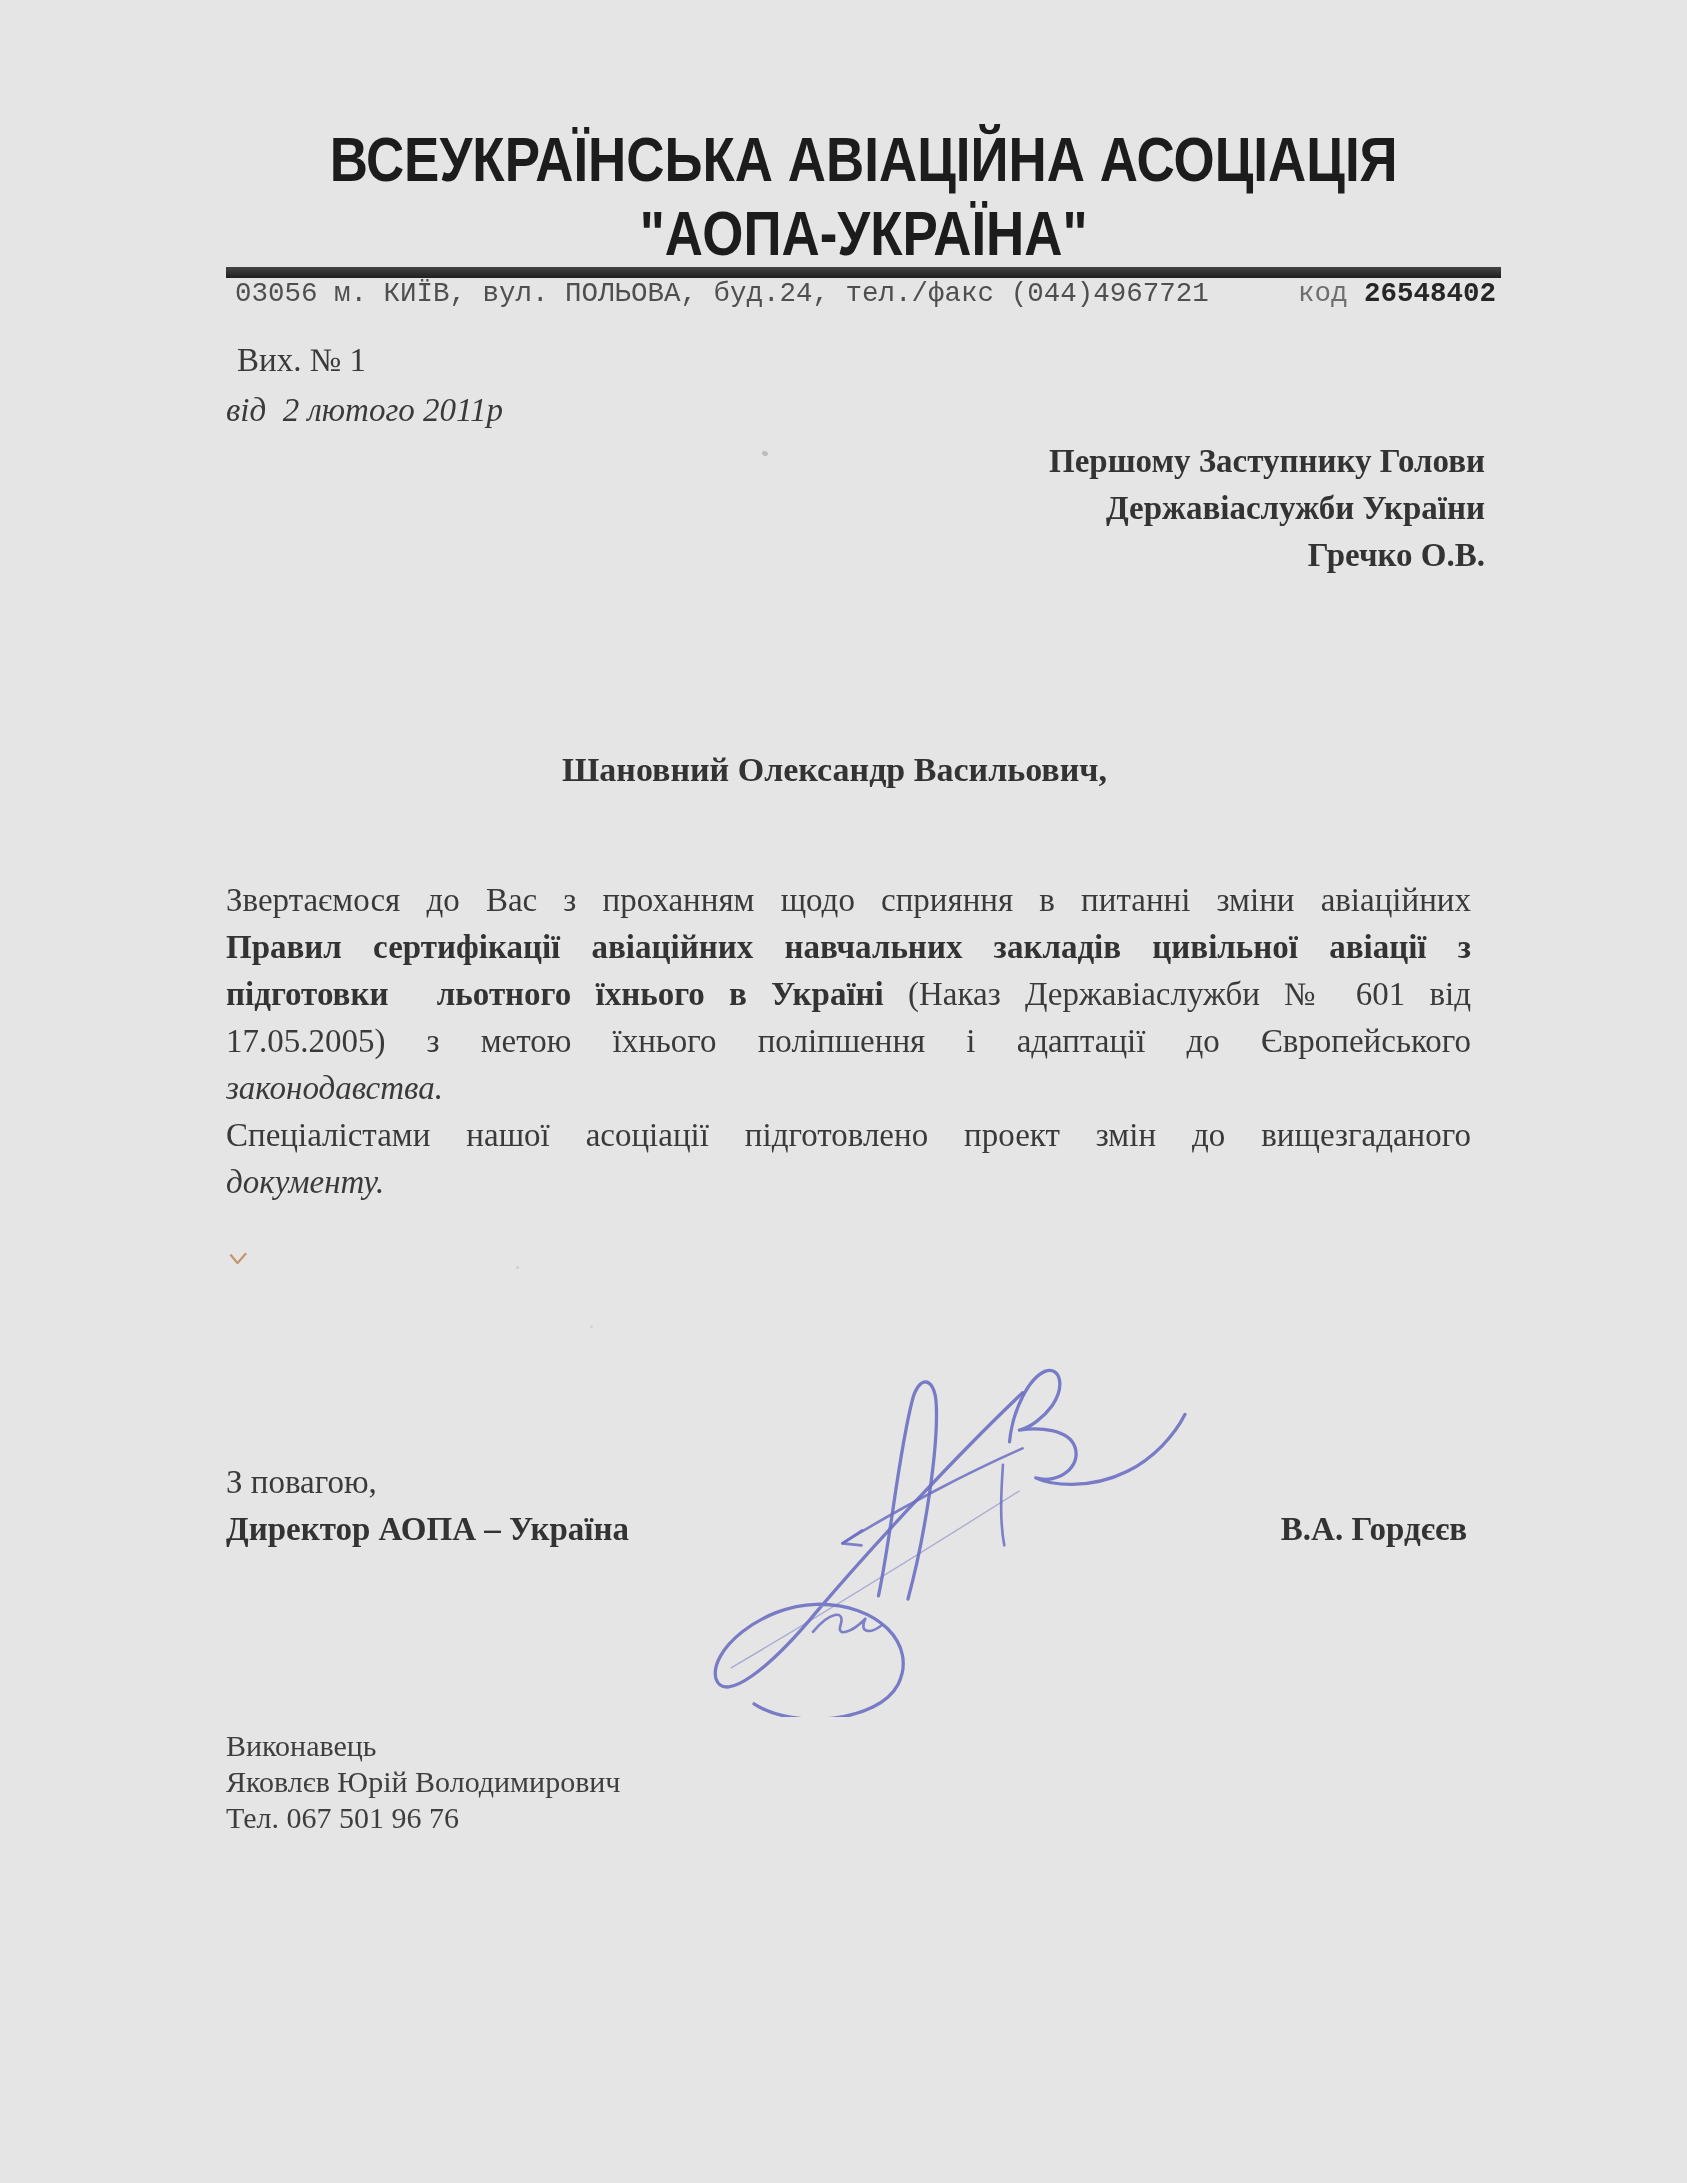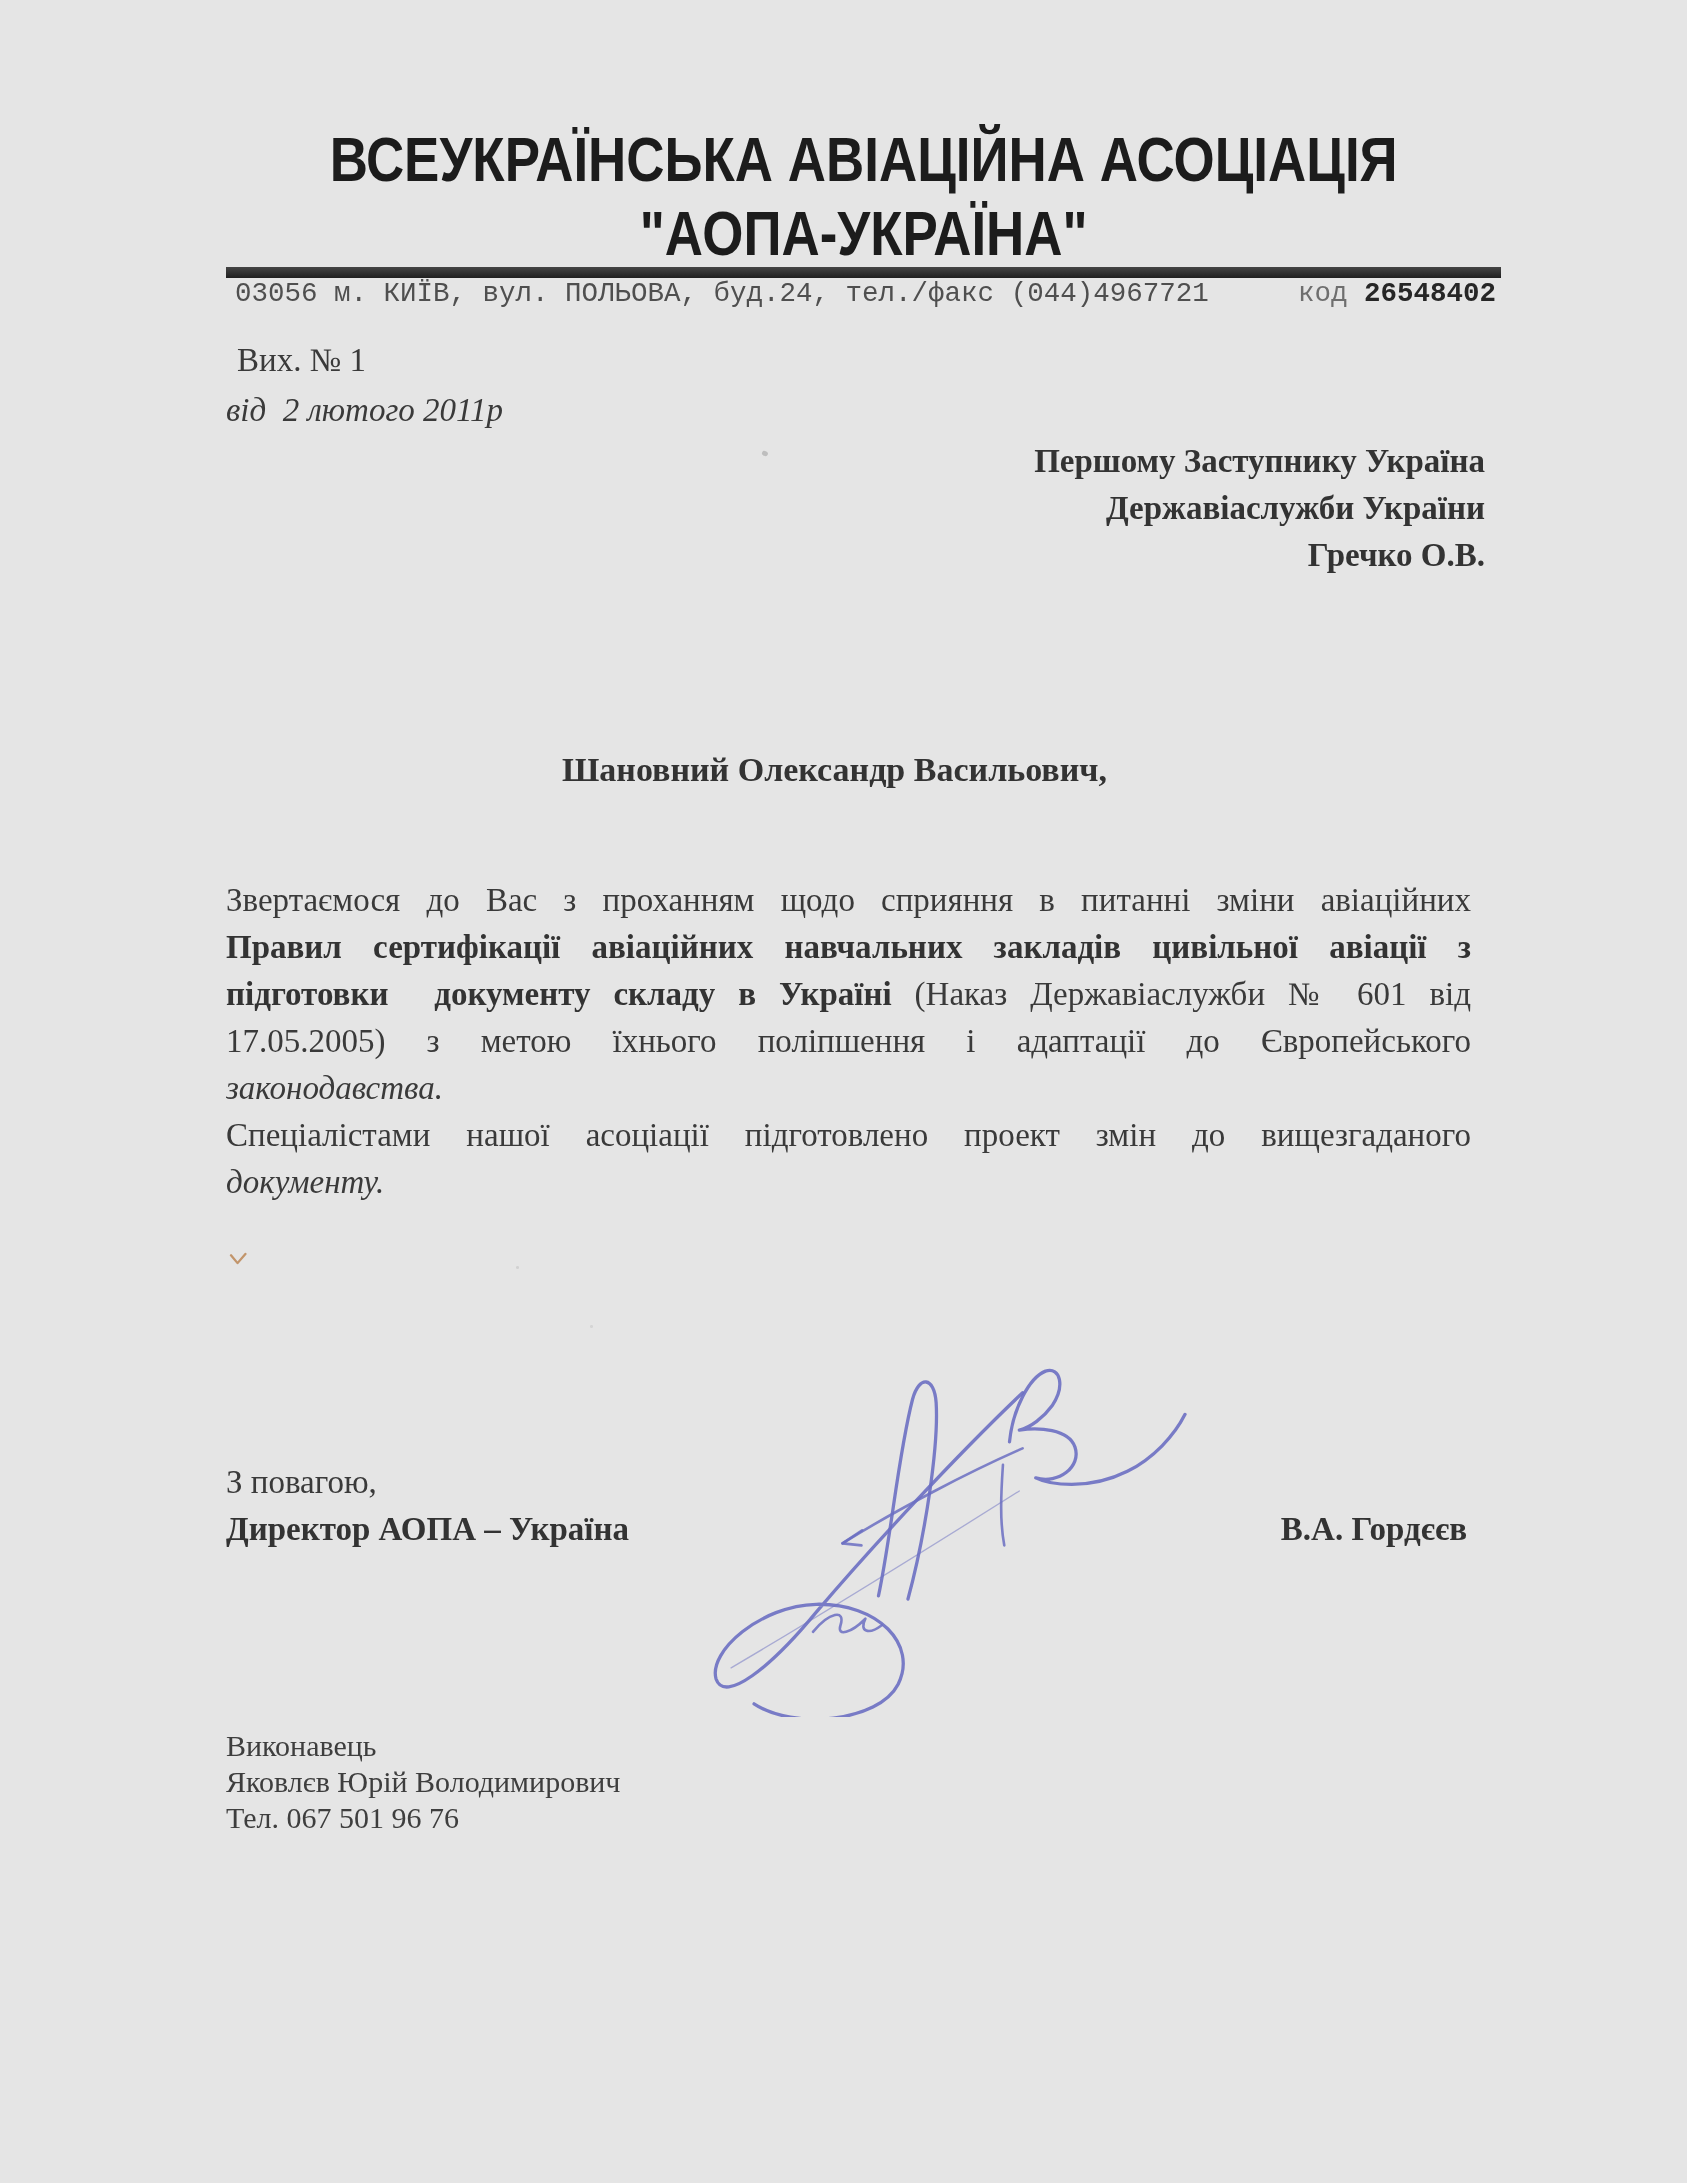"Першому Заступнику Україна" div { text: Україна -> Голови }
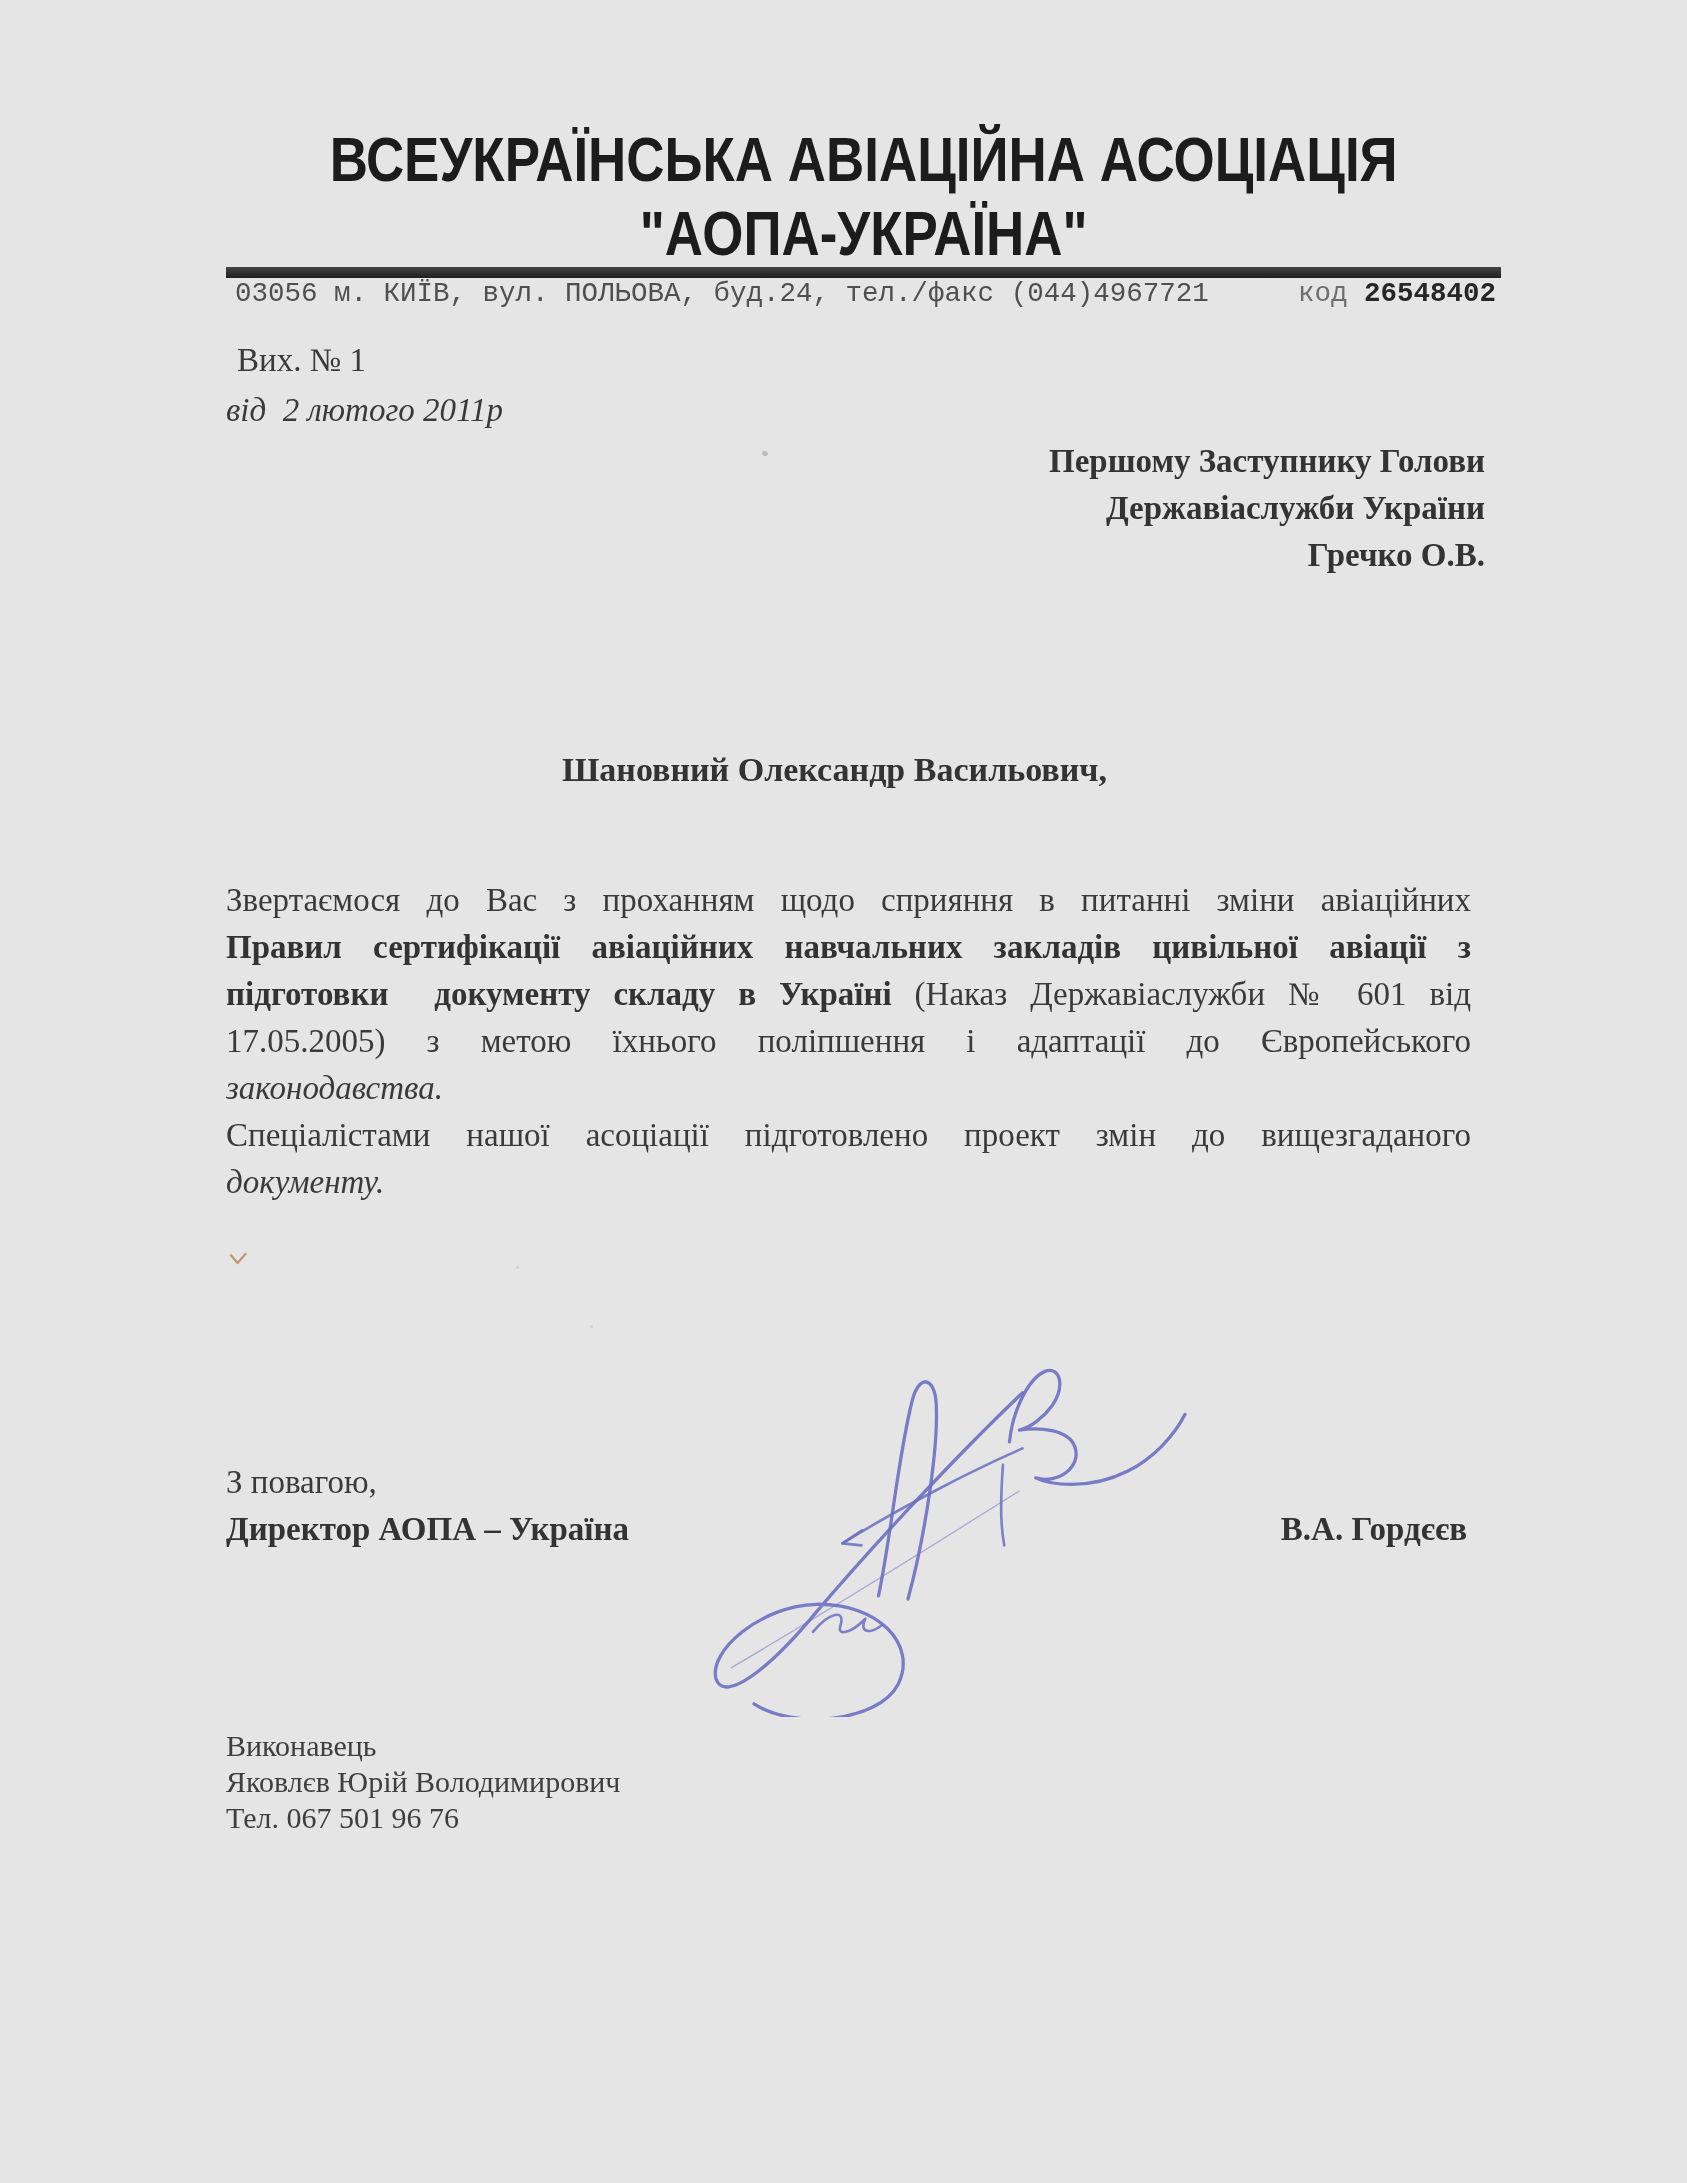"підготовки документу складу в Україні" b { text: документу складу -> льотного їхнього }
